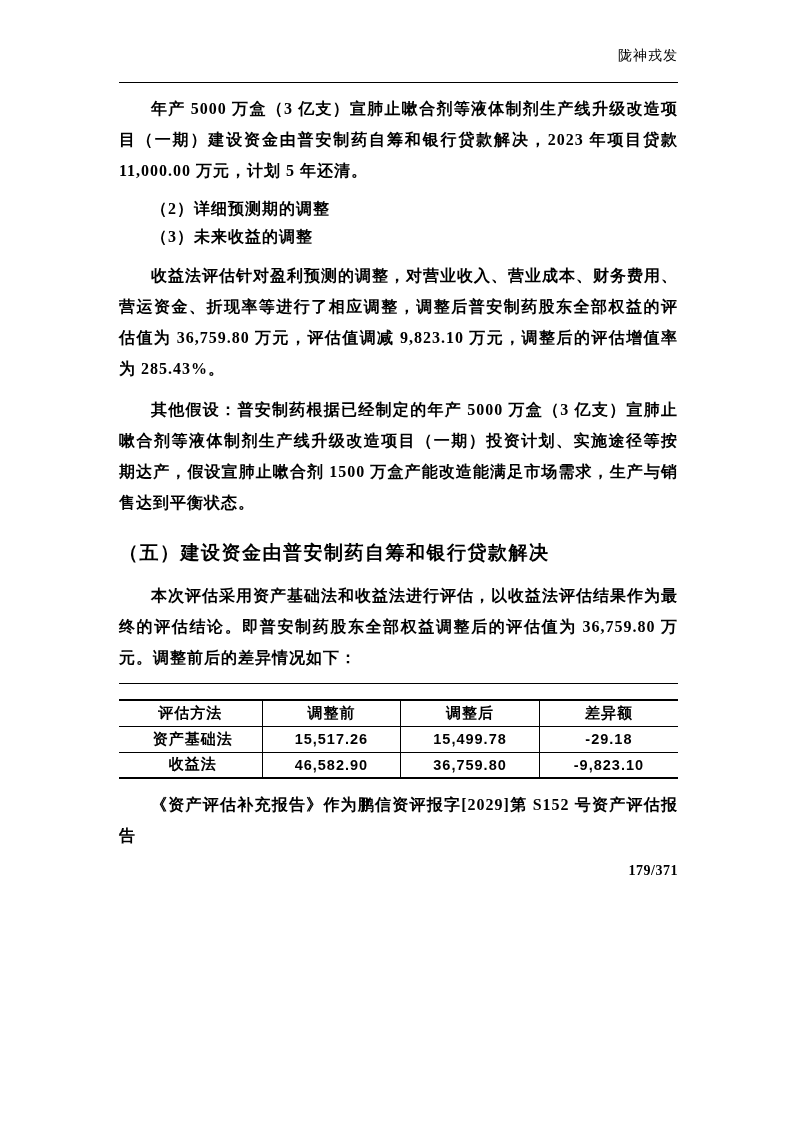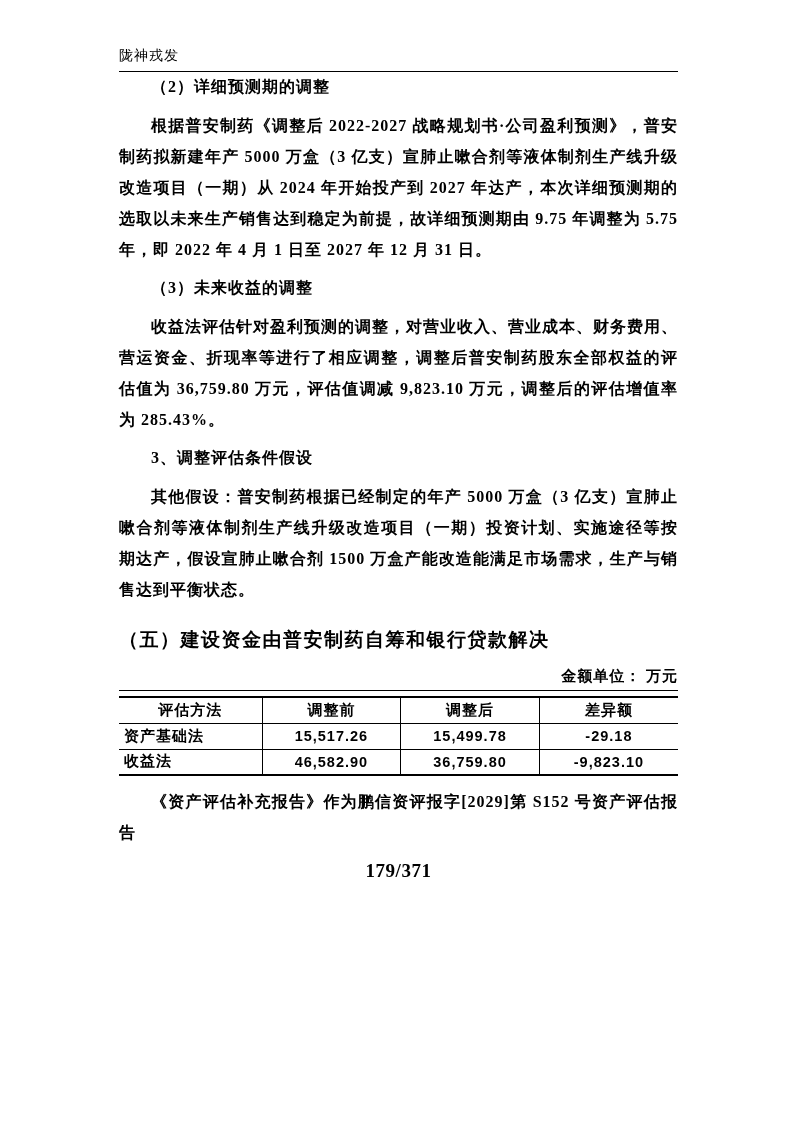"陇神戎发" .doc-header { flex-direction: none -> column; padding-bottom: 5px -> 16px }
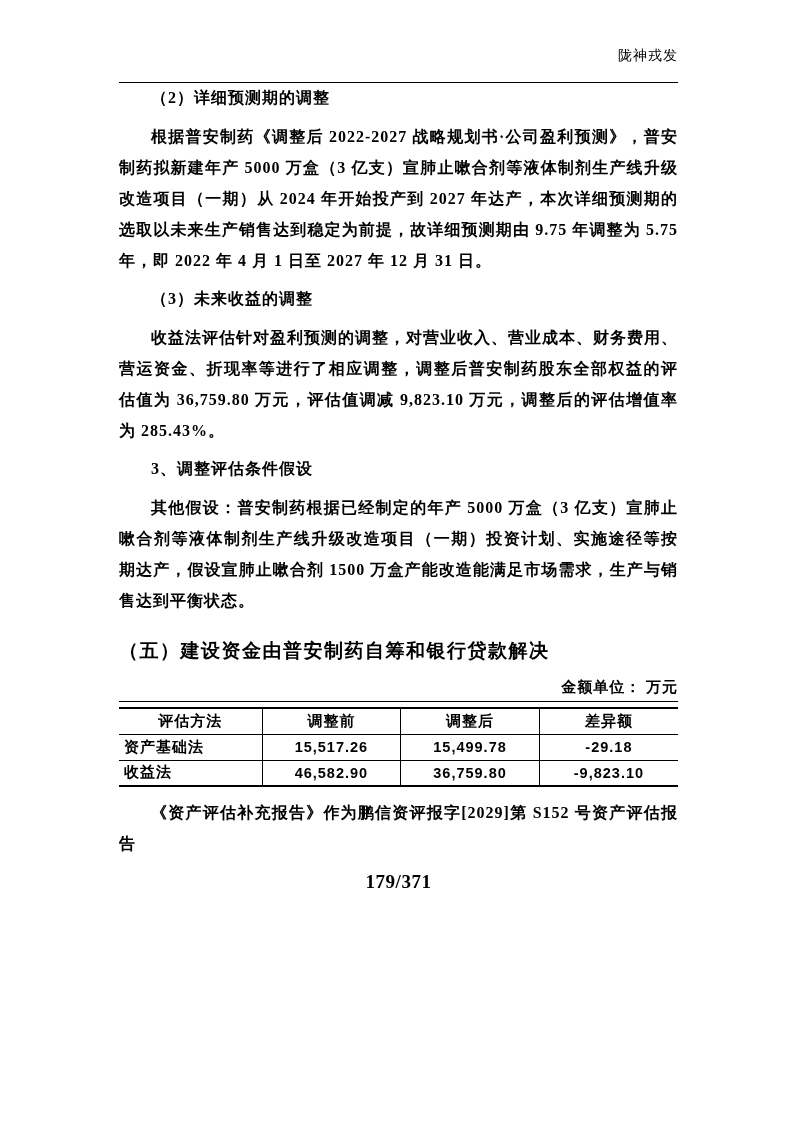"年产 5000 万盒（3" p.body-para { html: none -> <p>年产 5000 万盒（3 亿支）宣肺止嗽合剂等液体制剂生产线升级改造项目（一期）建设资金由普安制药自筹和银行贷款解决，2023 年项目贷款 11,000.00 万元，计划 5 年还清。</p> }
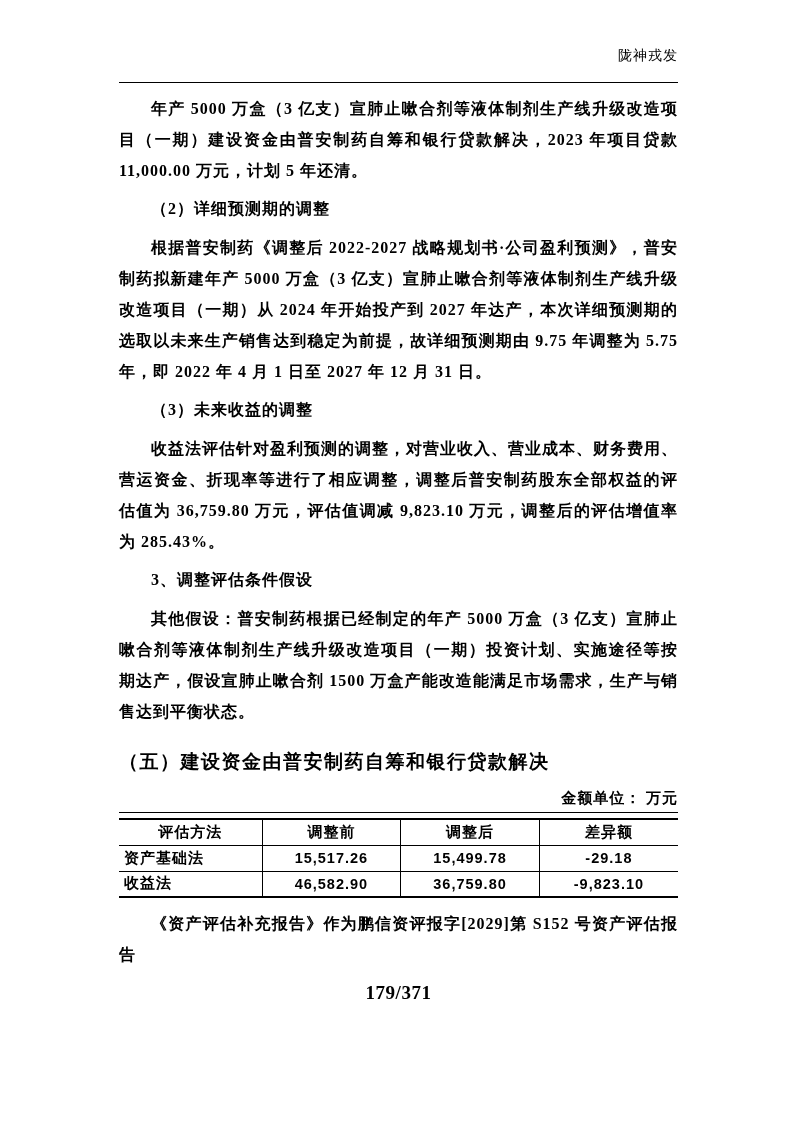"根据普安制药《调整后 2022-2027" p.body-para { html: <p>根据普安制药《调整后 2022-2027 战略规划书·公司盈利预测》，普安制药拟新建年产 5000 万盒（3 亿支）宣肺止嗽合剂等液体制剂生产线升级改造项目（一期）从 2024 年开始投产到 2027 年达产，本次详细预测期的选取以未来生产销售达到稳定为前提，故详细预测期由 9.75 年调整为 5.75 年，即 2022 年 4 月 1 日至 2027 年 12 月 31 日。</p> -> none }
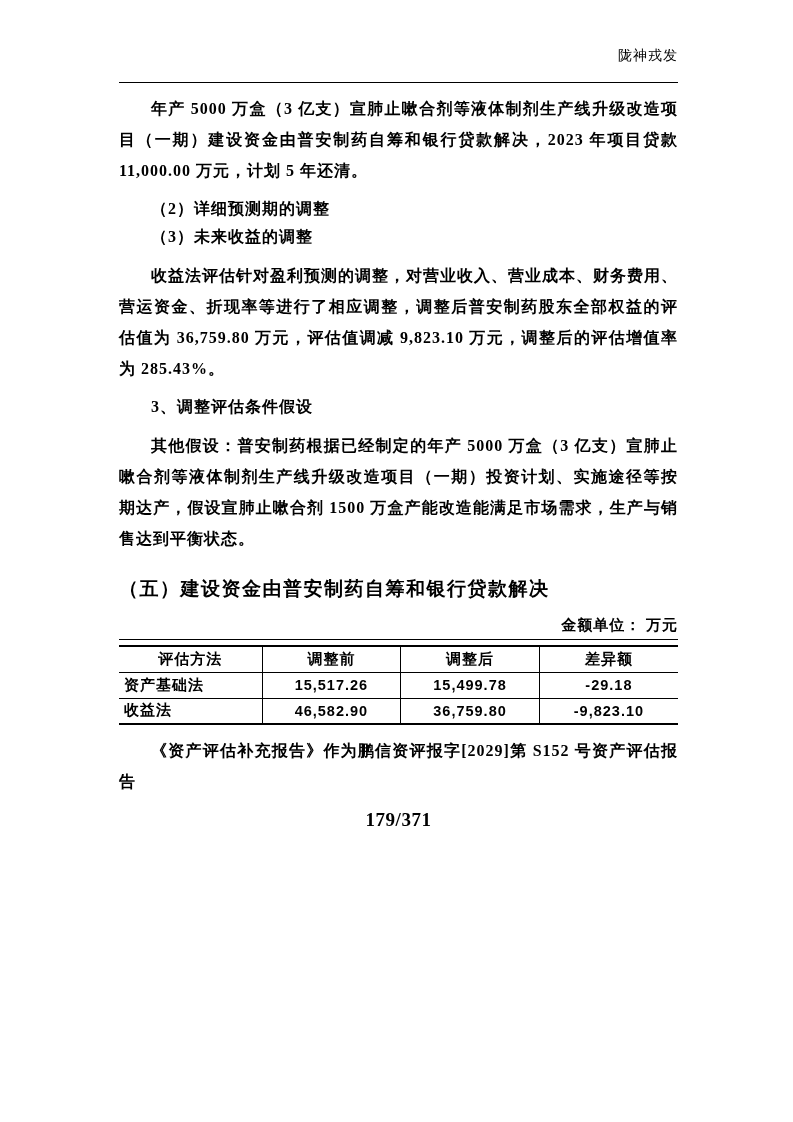"3、调整评估条件假设" p.sub-heading { html: <p>3、调整评估条件假设</p> -> none }
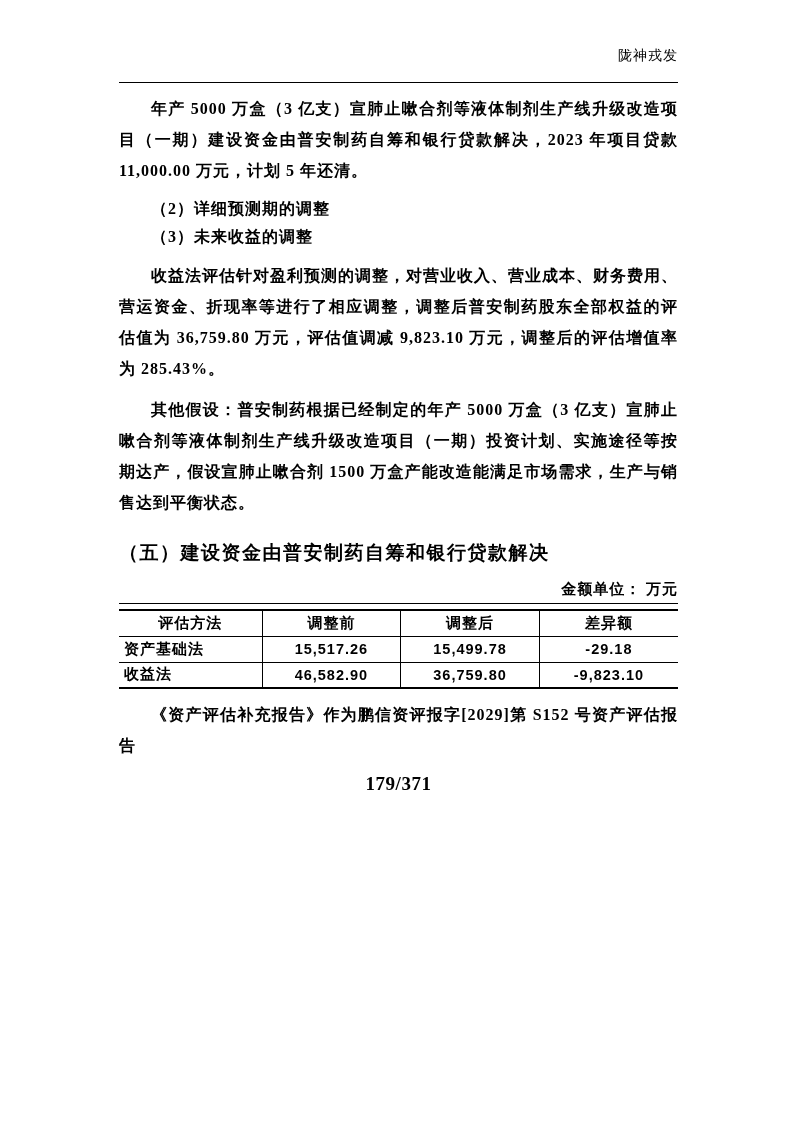"本次评估采用资产基础法和收益法进行评估，以收益法评估结果作为最终的评估结论。即普" p.body-para { html: none -> <p>本次评估采用资产基础法和收益法进行评估，以收益法评估结果作为最终的评估结论。即普安制药股东全部权益调整后的评估值为 36,759.80 万元。调整前后的差异情况如下：</p> }
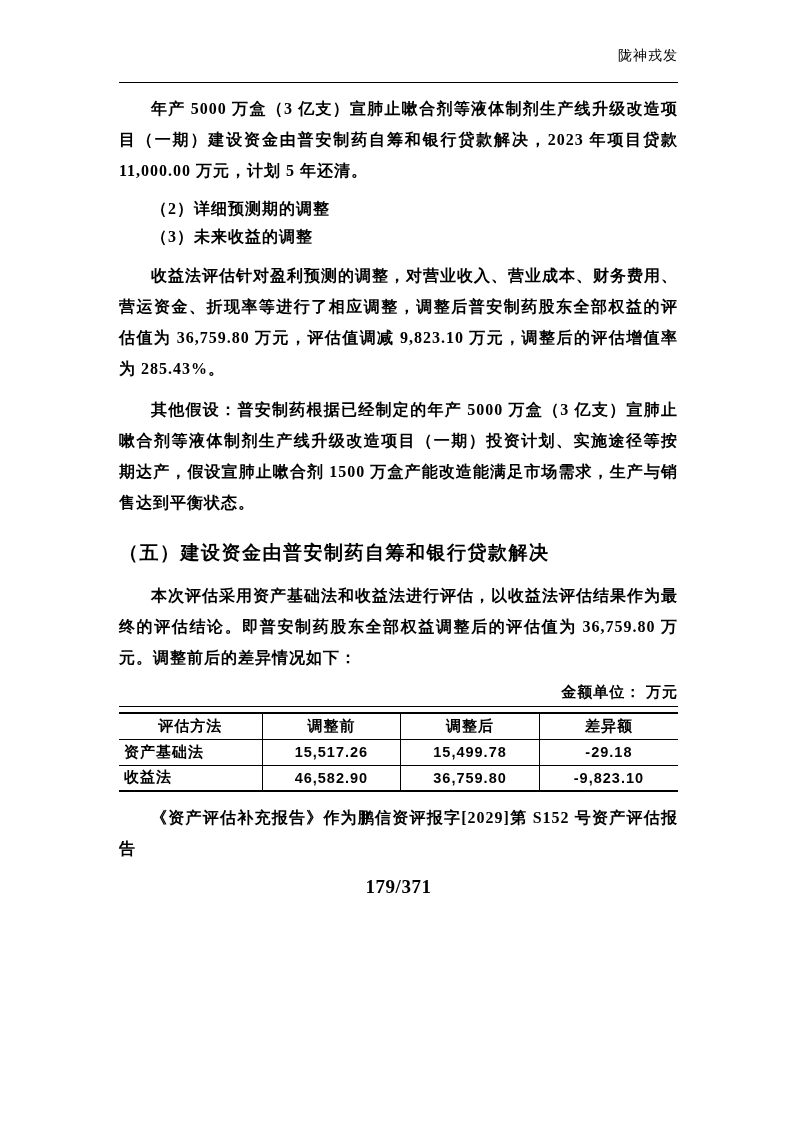"金额单位： 万元" div.unit-note { html: <div>金额单位： 万元</div> -> none }
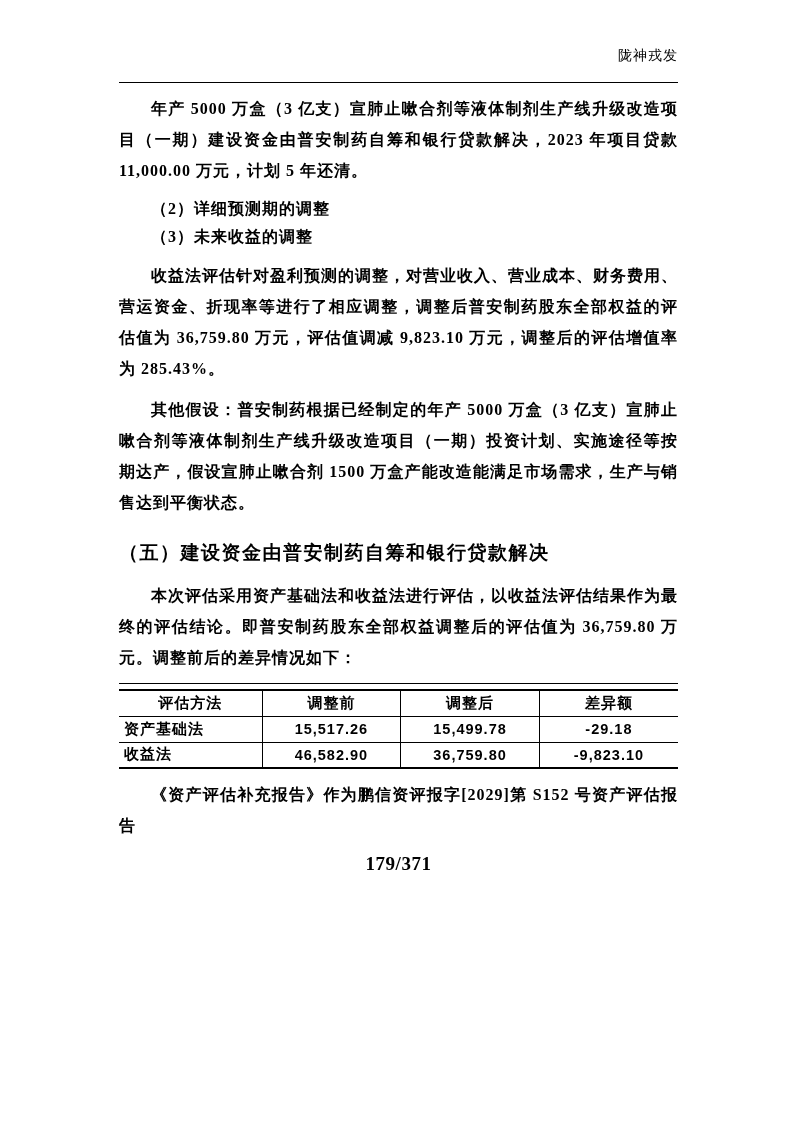"评估方法" .tbl-outer { padding-top: 5px -> 15px }
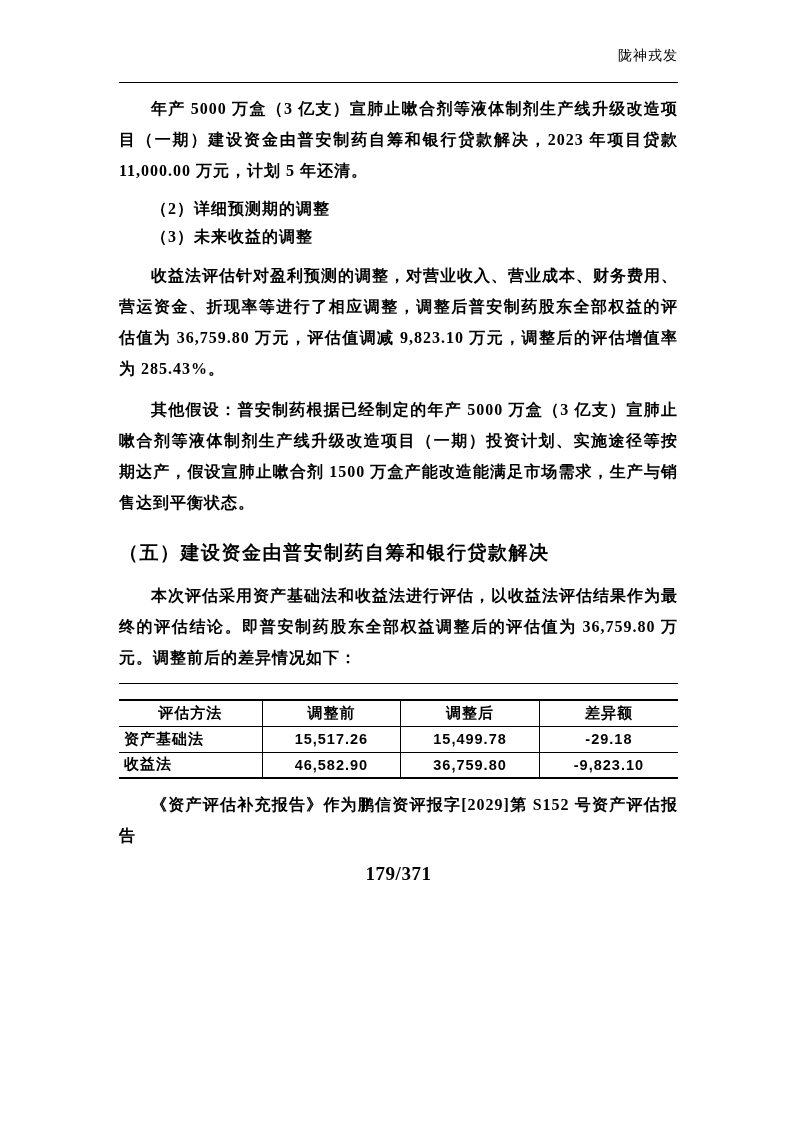"资产基础法" .cmp-table td.method { text-align: left -> center }
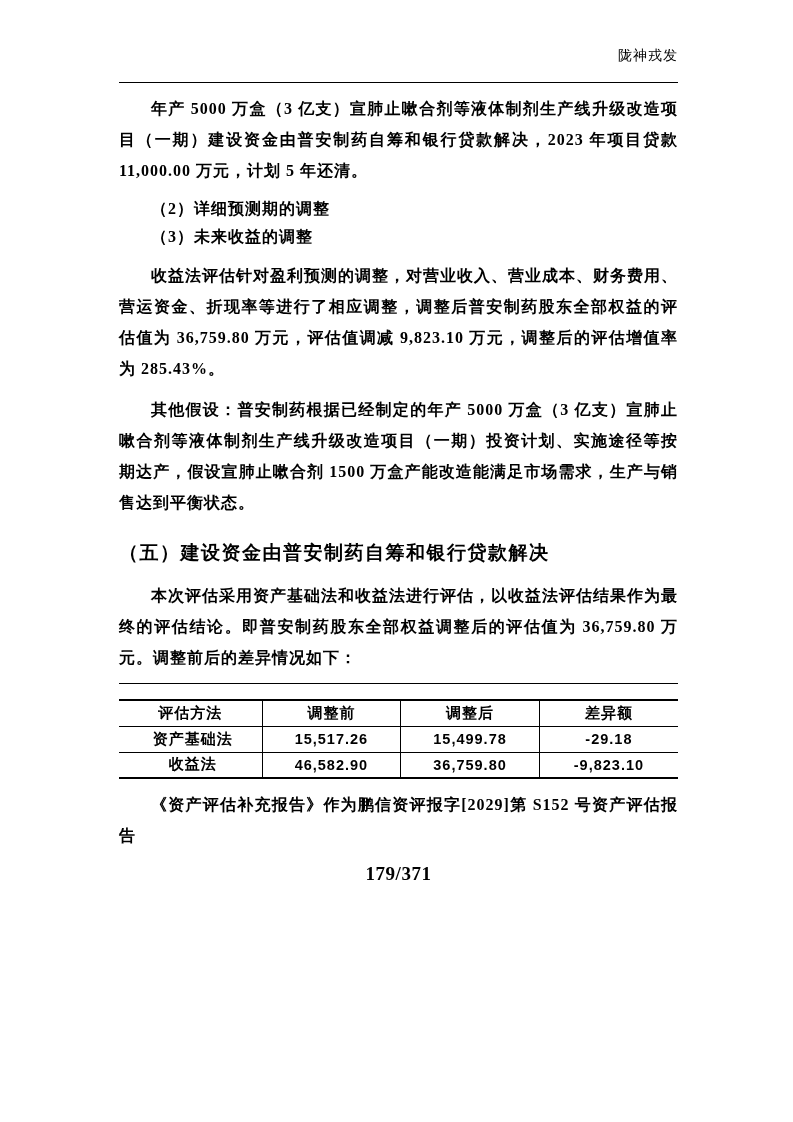"179/371" .page-num { font-size: 19px -> 14px; text-align: center -> right }
